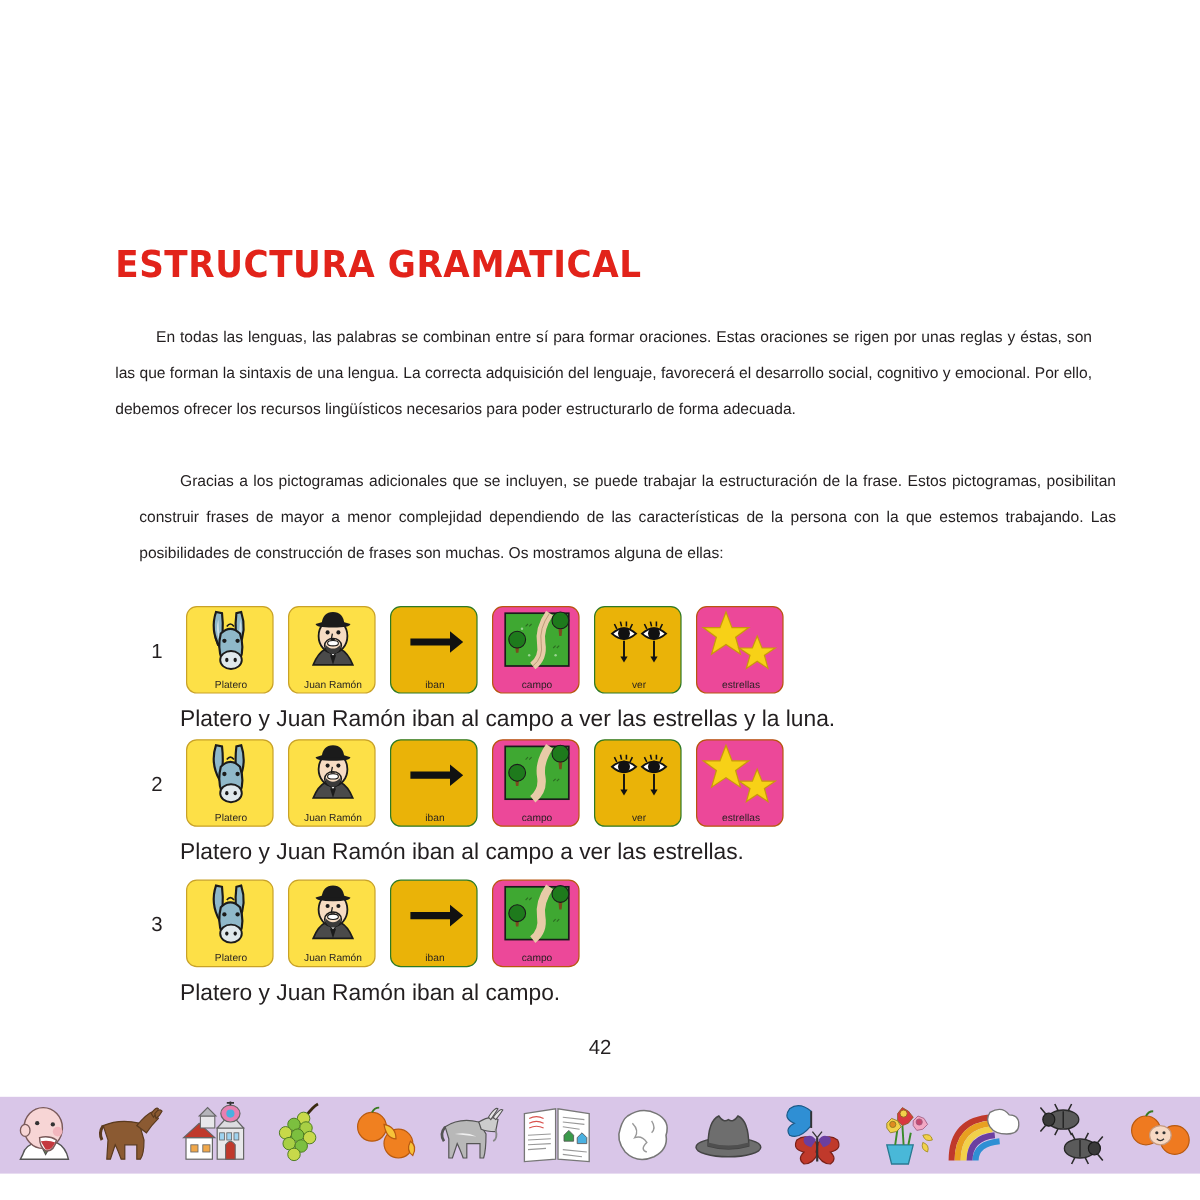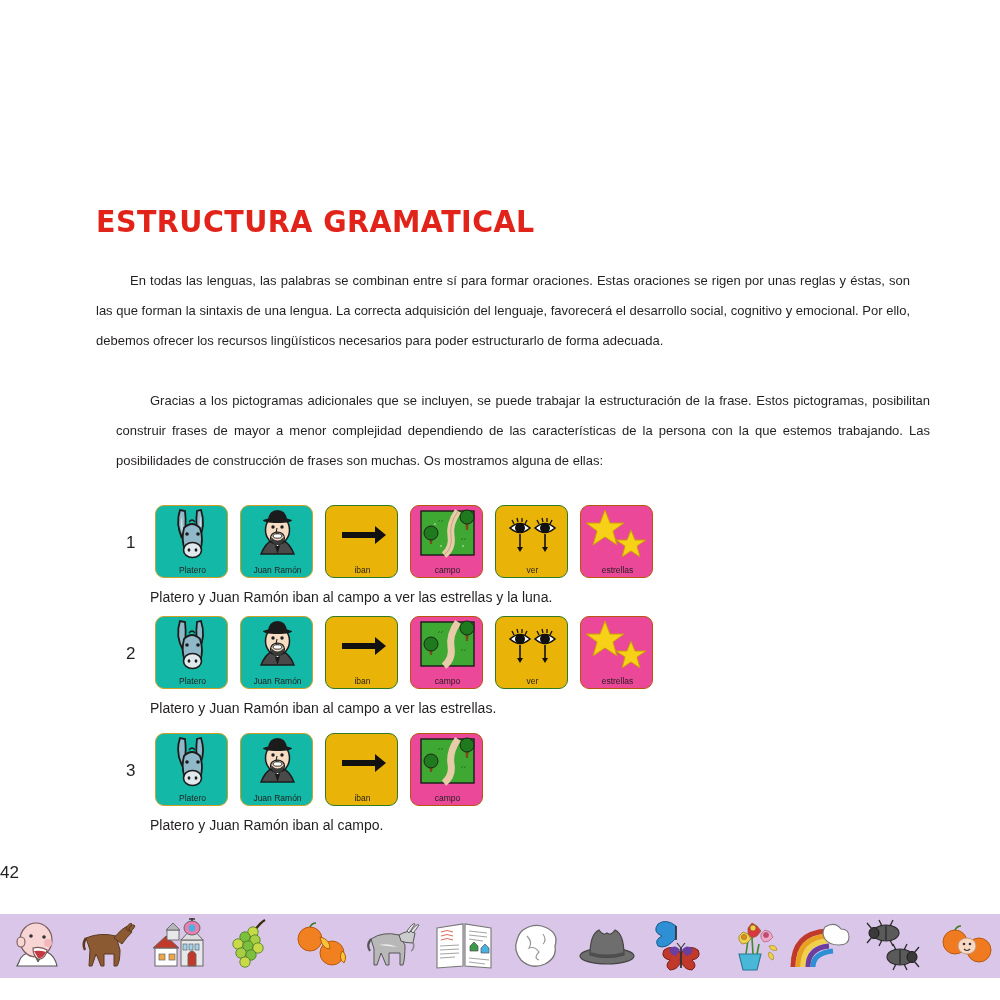"Platero" .card.yellow { background: #14b8a6 -> #fde047 }
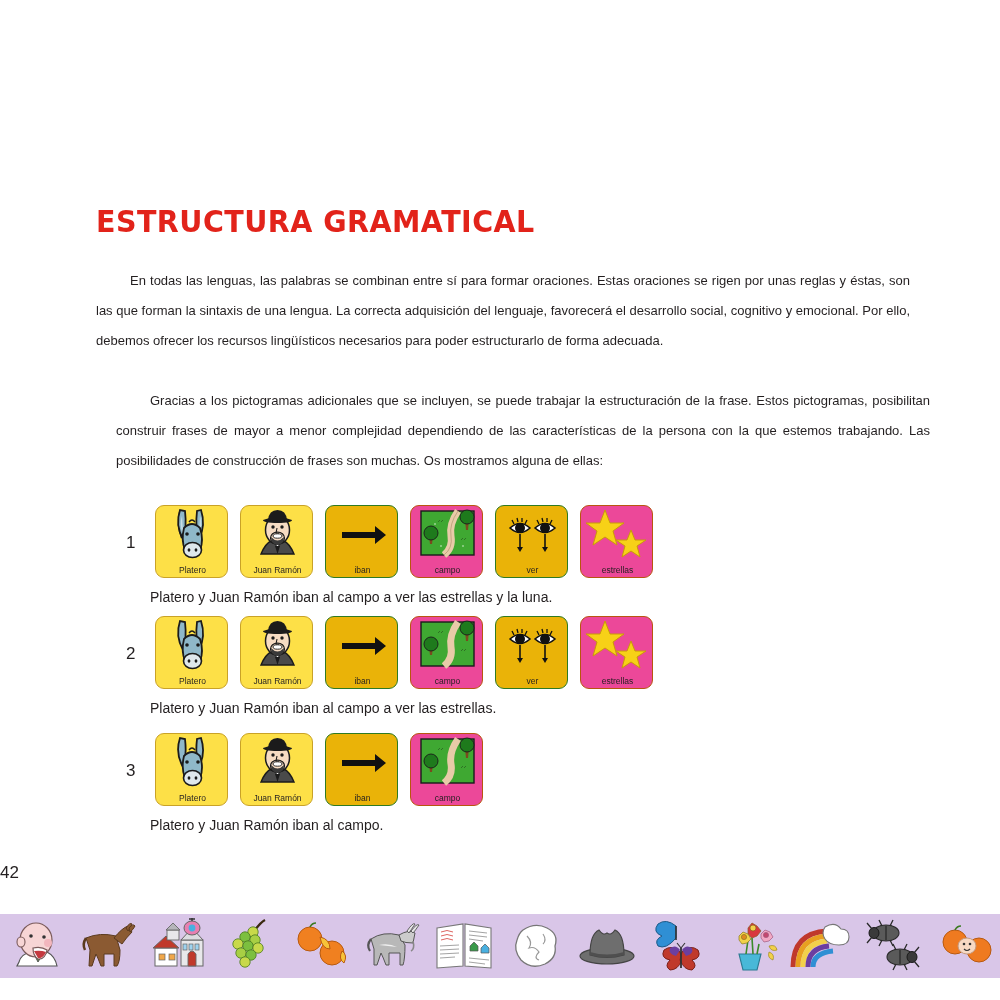"Platero y Juan Ramón iban" .caption { font-size: 14px -> 19px }
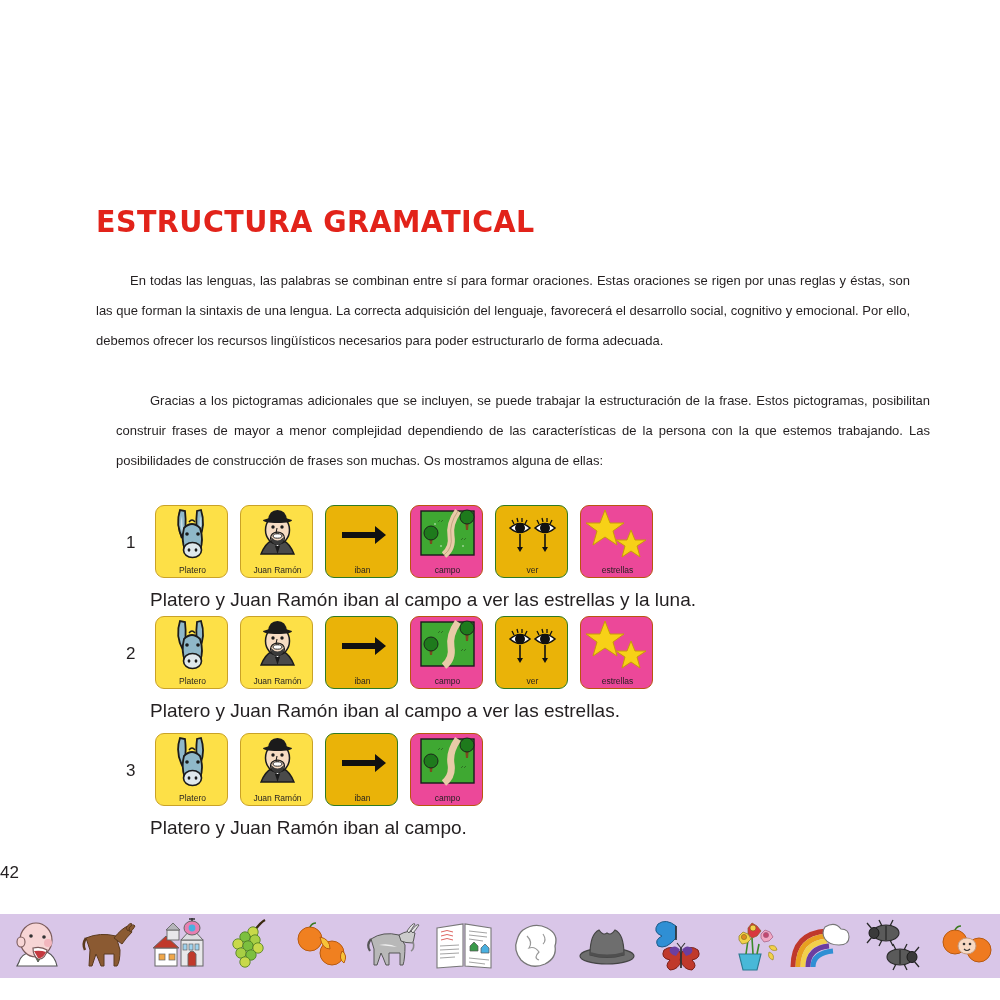"42" .pagenum { text-align: none -> center }
